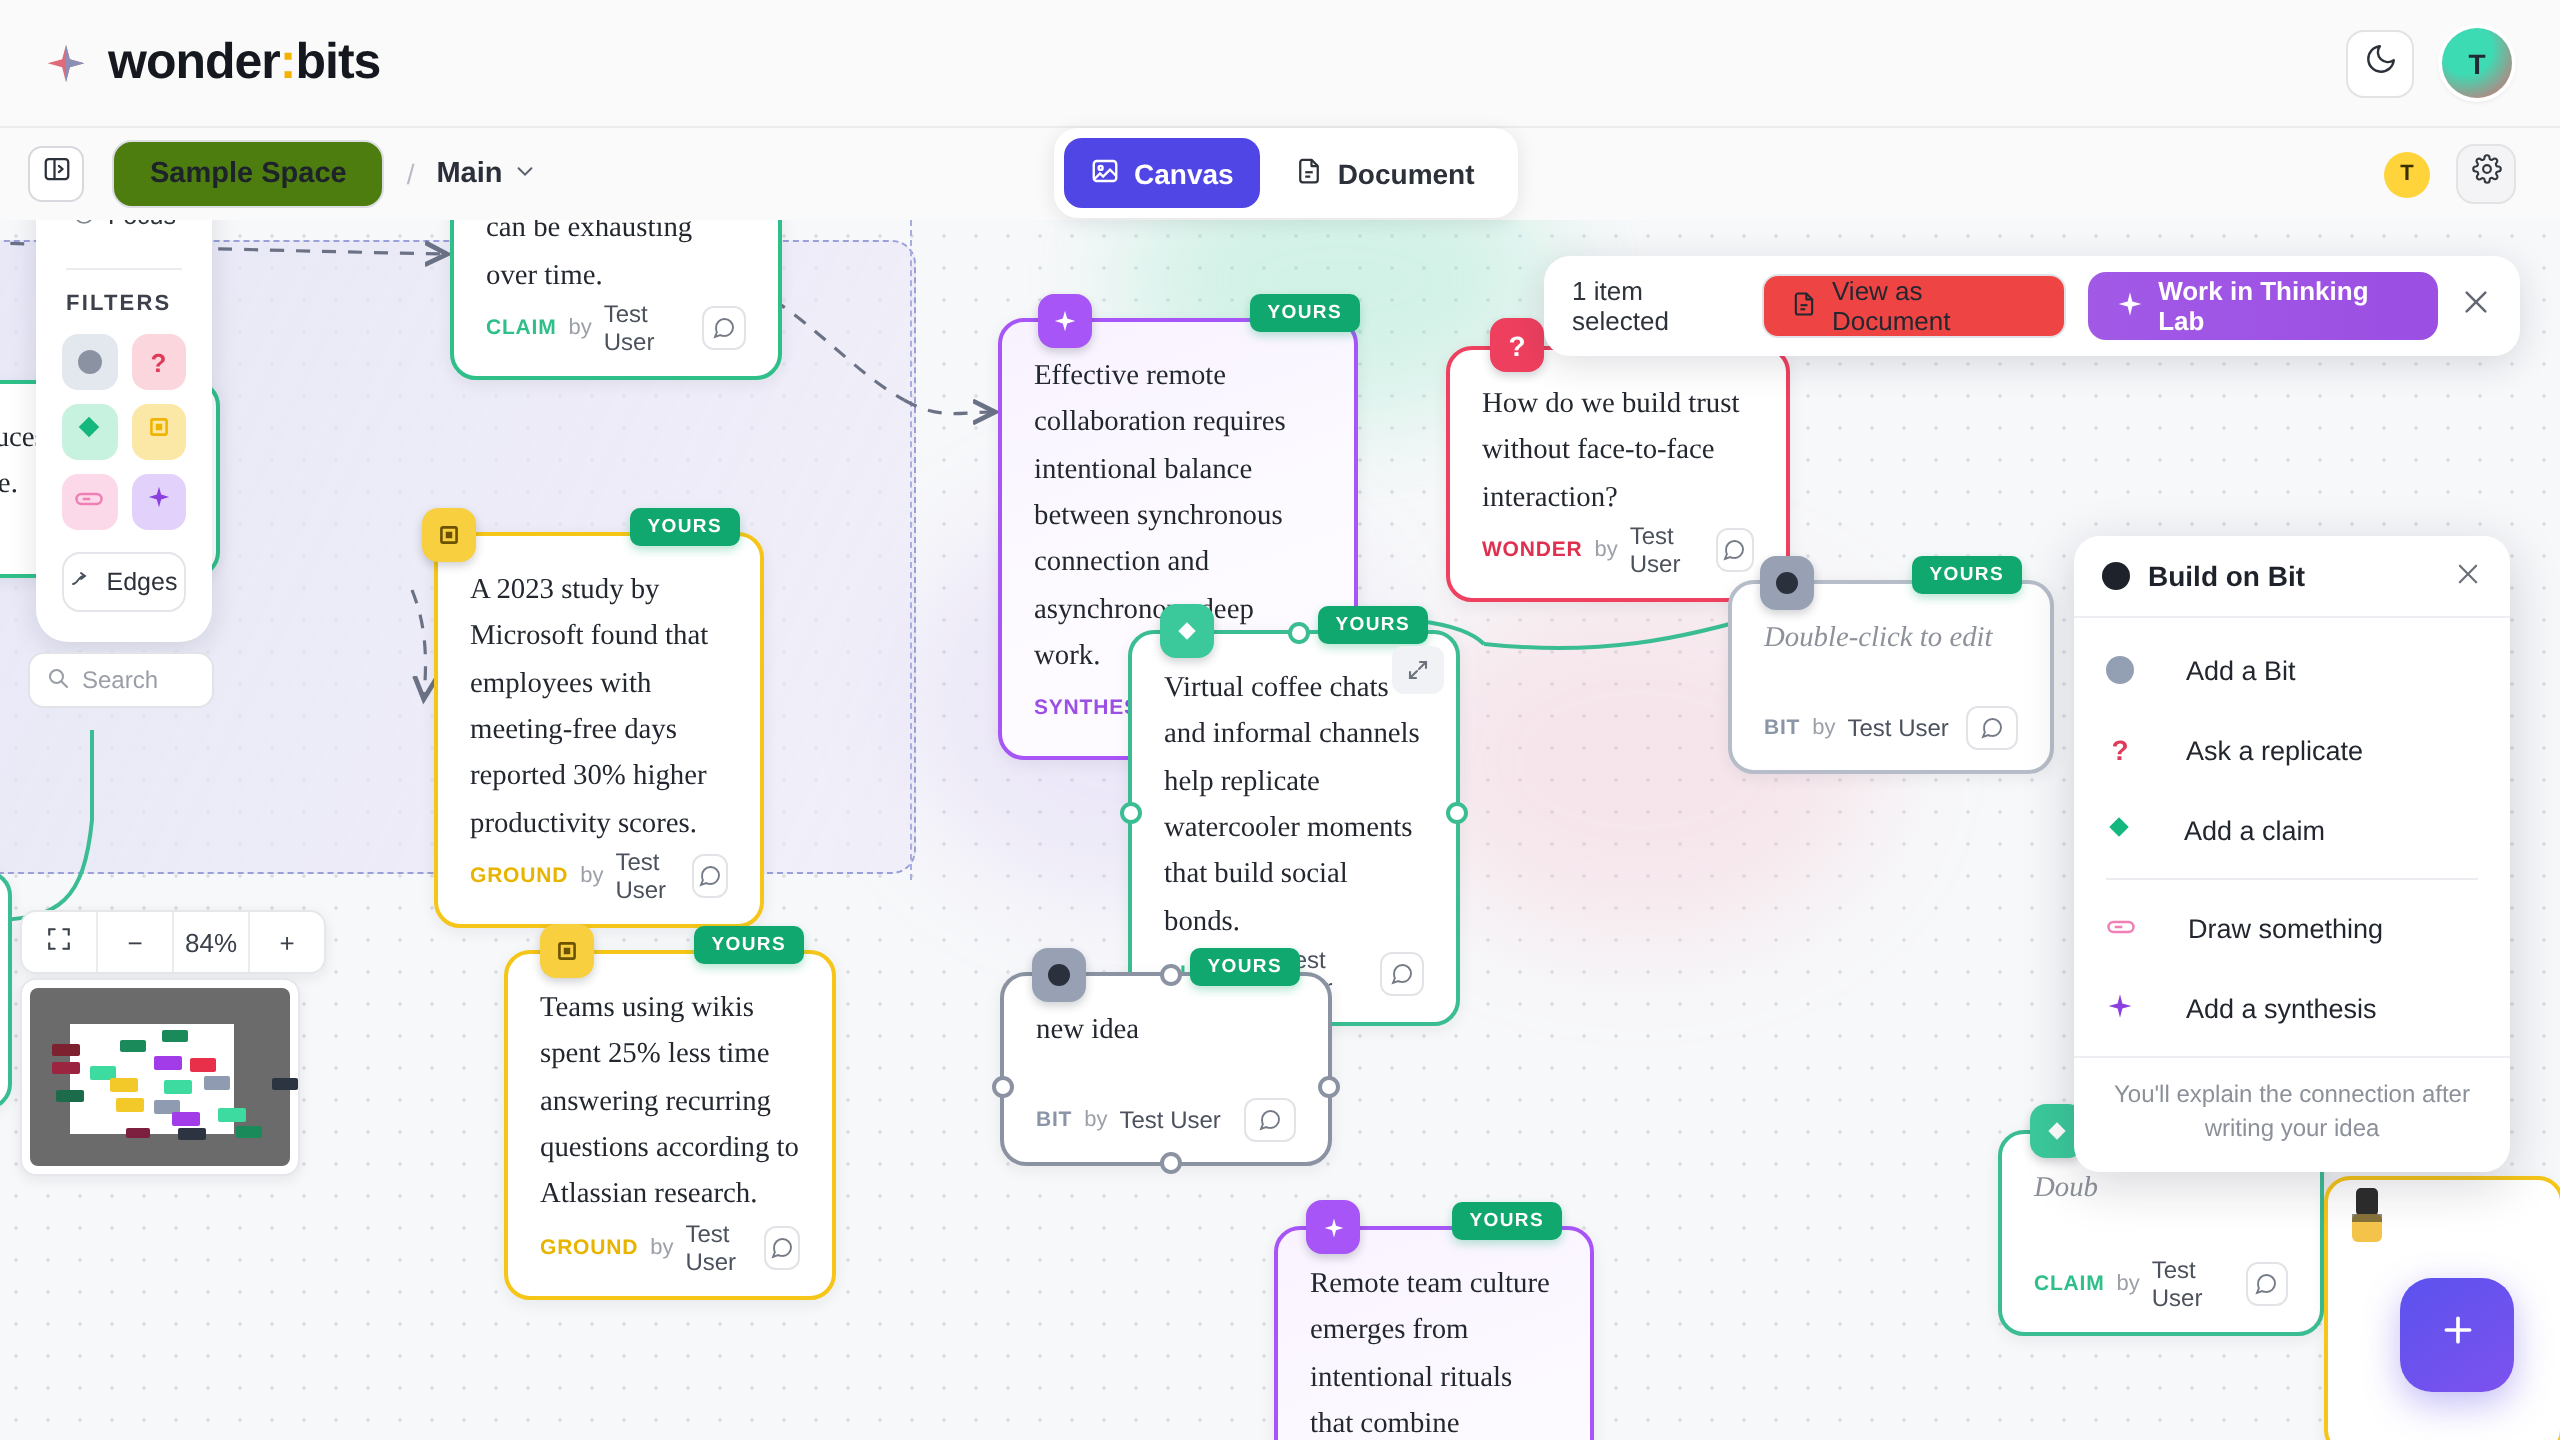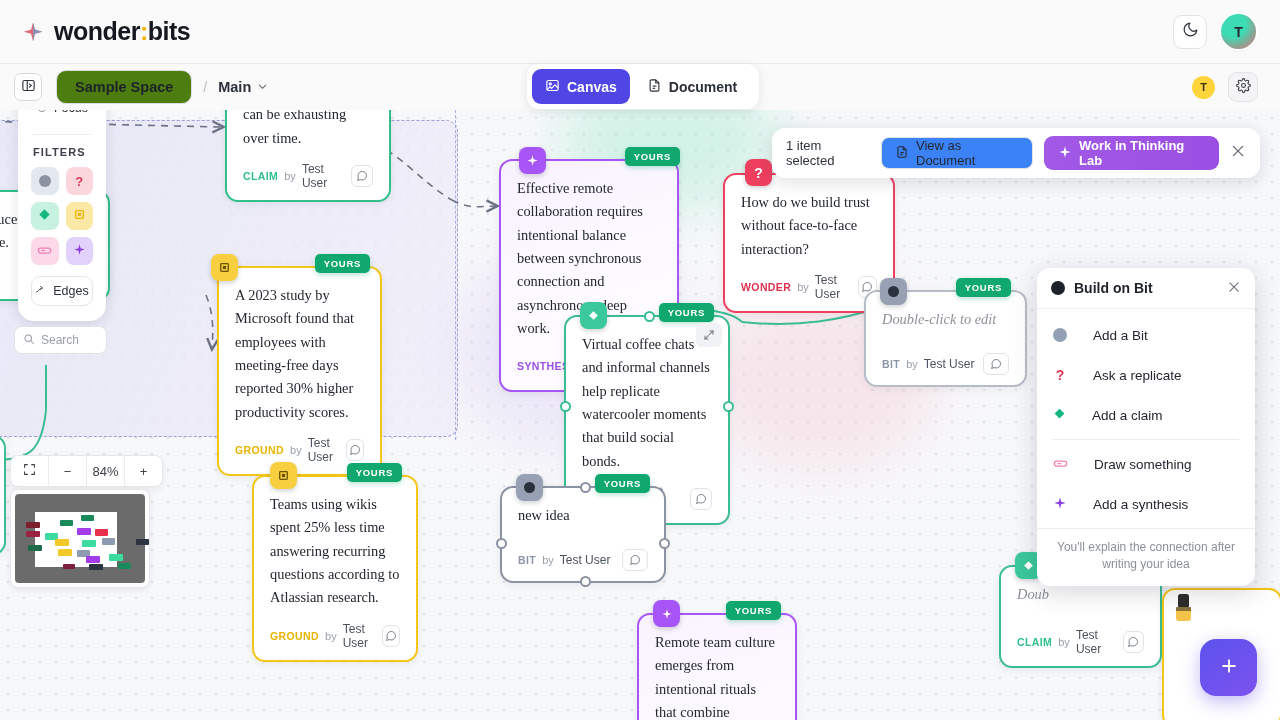"View as Document" #view-doc-btn { background: #3b82f6 -> #ef4444 }
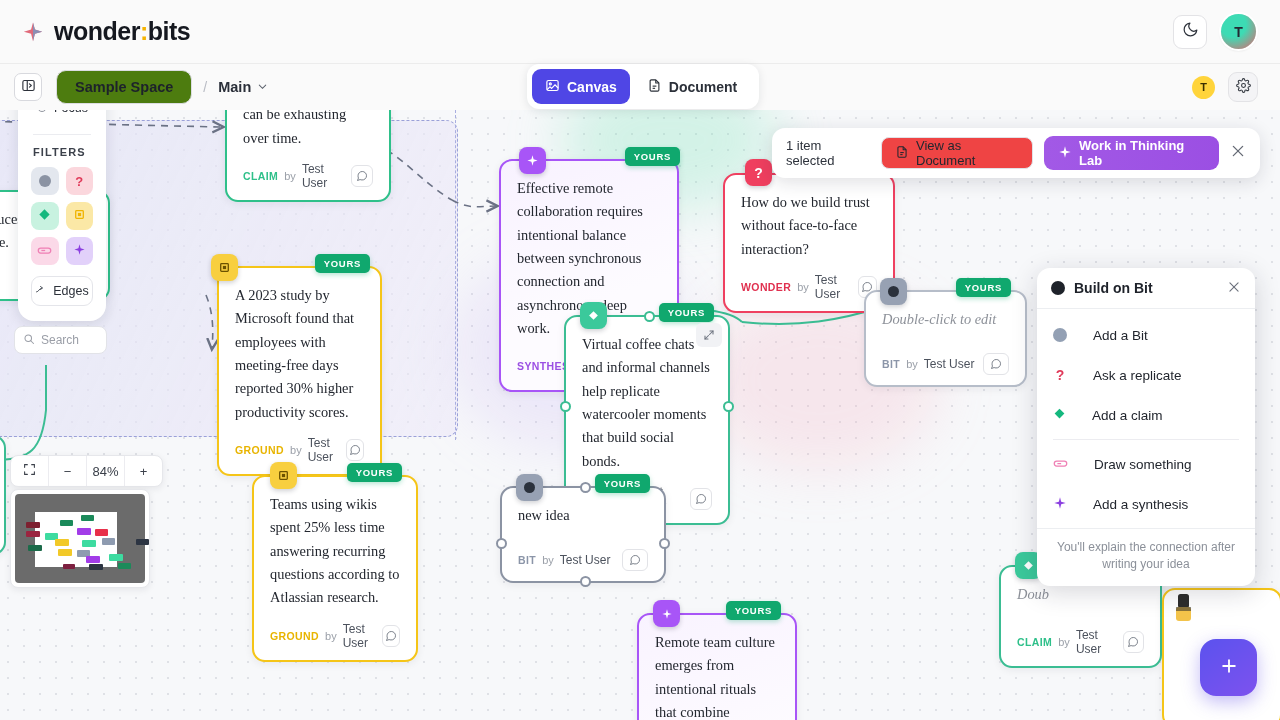"CLAIM" .card .foot { margin-top: 12px -> none }
